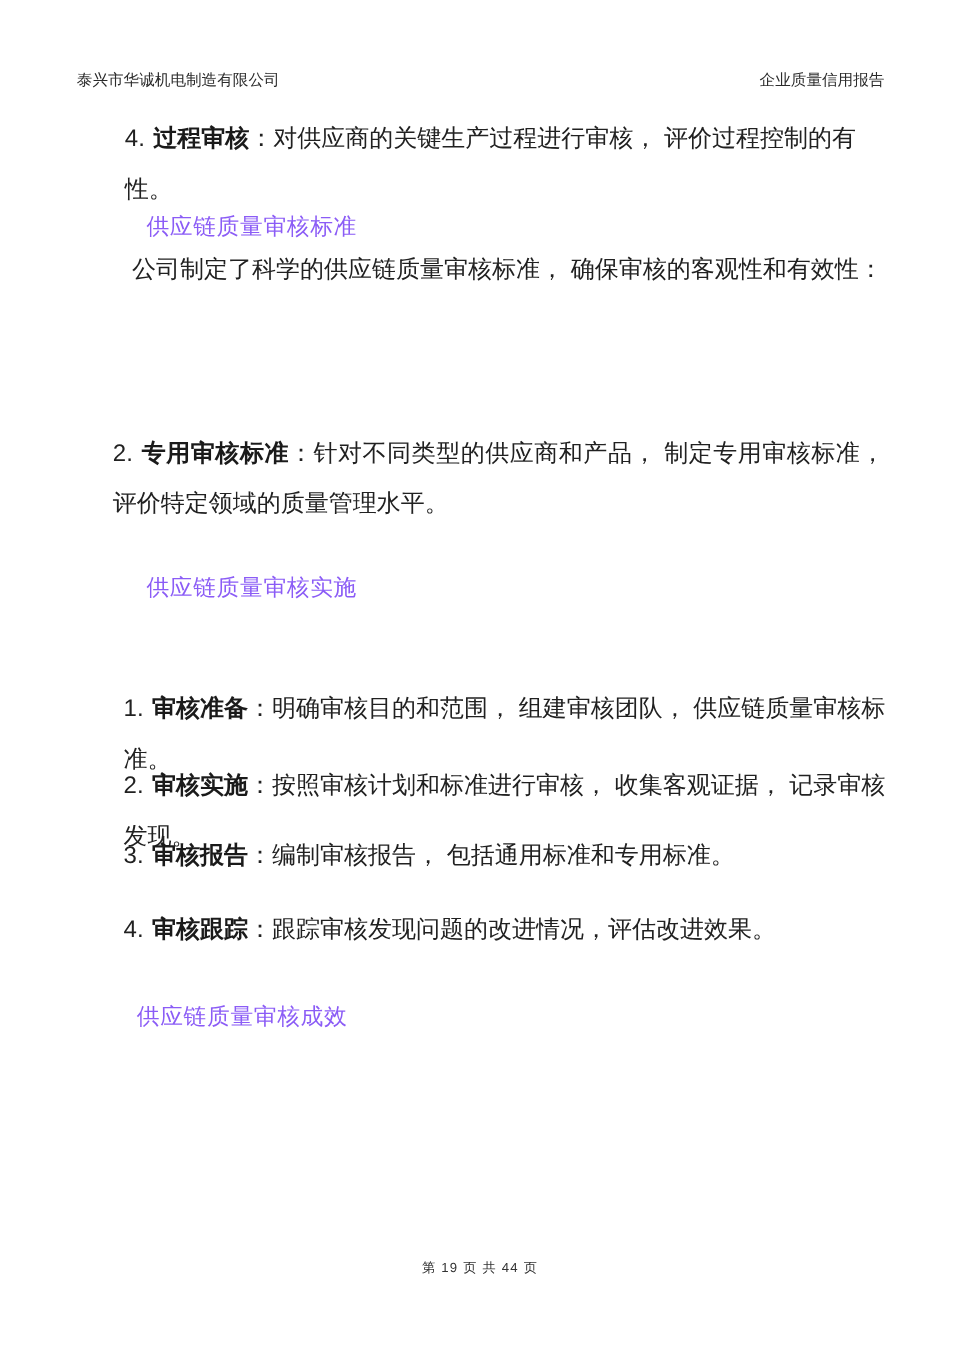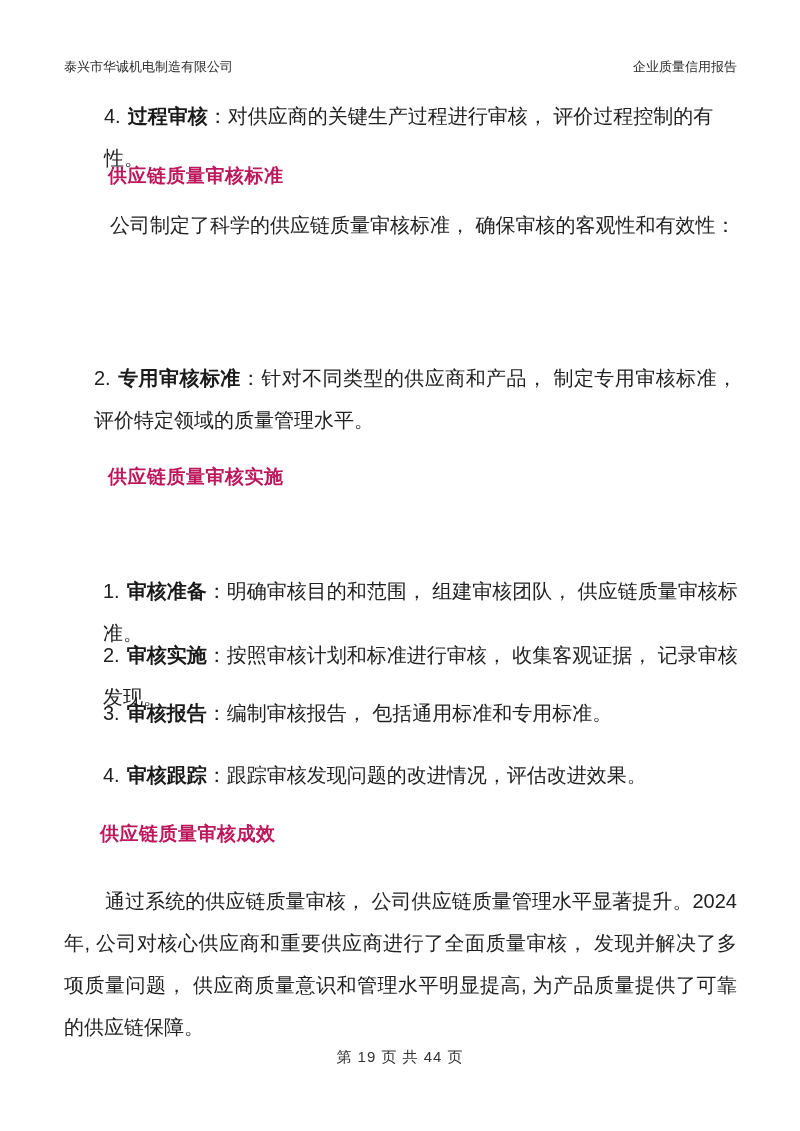"供应链质量审核标准" h2.sec { color: #be185d -> #8b5cf6; font-weight: bold -> normal; margin: 0 -> 14px }
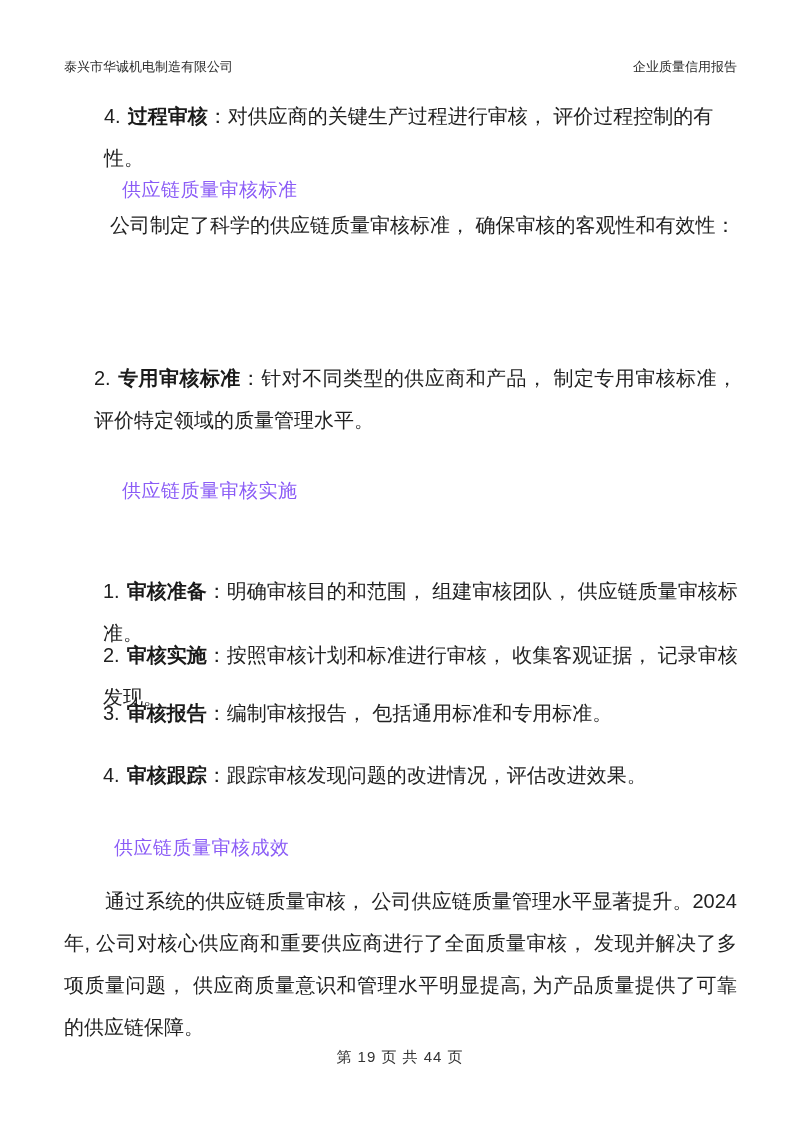"通过系统的供应链质量审核， 公司供应链质量管理水平显著提升。2024 年," div.blk { html: <div>通过系统的供应链质量审核， 公司供应链质量管理水平显著提升。2024 年, 公司对核心供应商和重要供应商进行了全面质量审核， 发现并解决了多项质量问题， 供应商质量意识和管理水平明显提高, 为产品质量提供了可靠的供应链保障。</div> -> none }
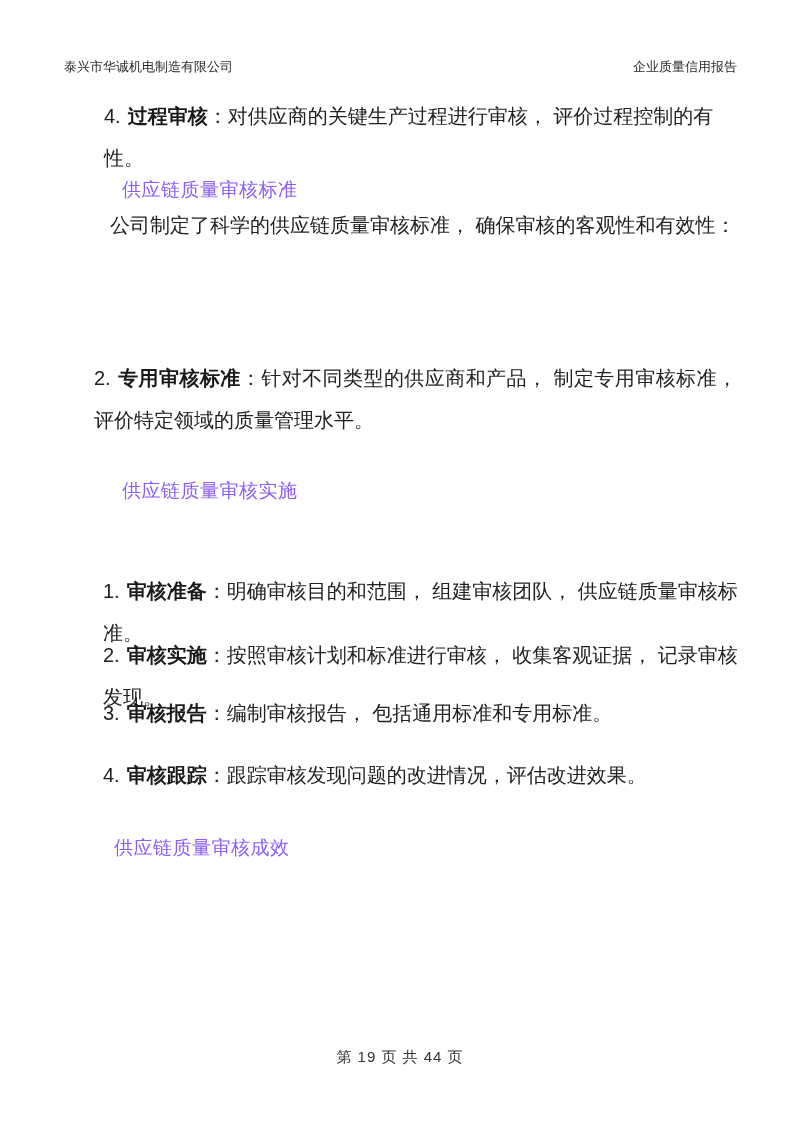"第 19 页 共 44" .ftr { font-size: 15px -> 11px }
